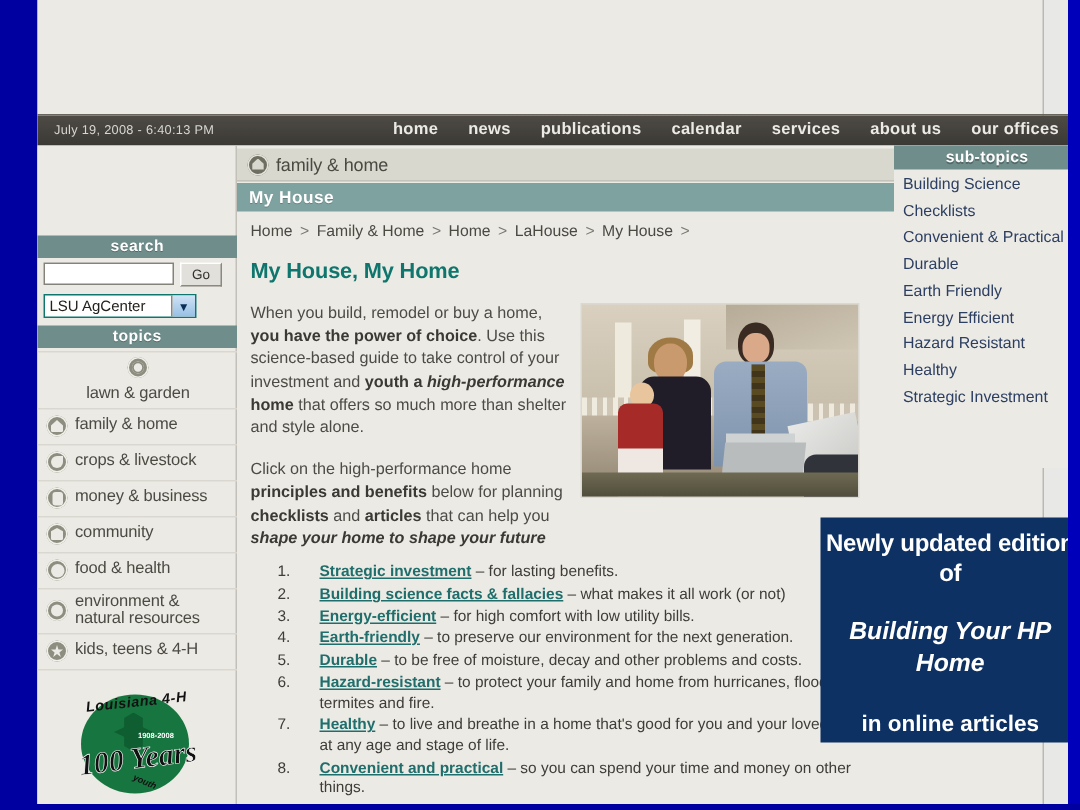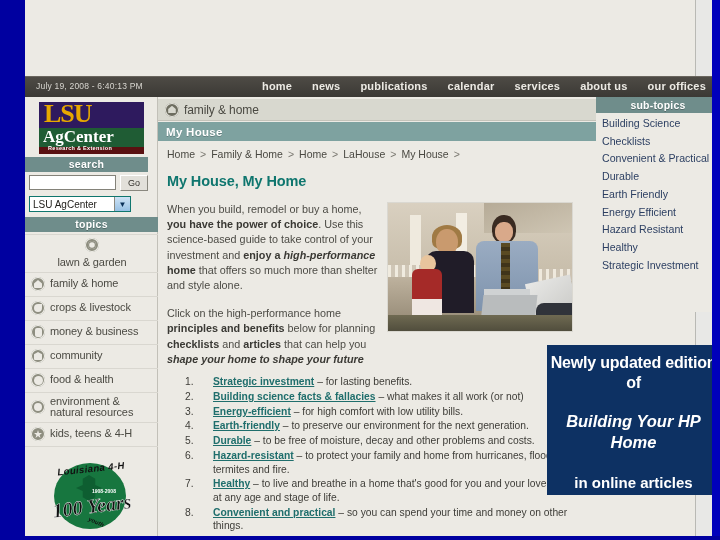"LSU" div.logo-box { html: <div> <div> <span>LSU</span> </div> <div> <span>AgCenter</span> </div> <div> <span>Research &amp; Extension</span> </div> </div> -> none }
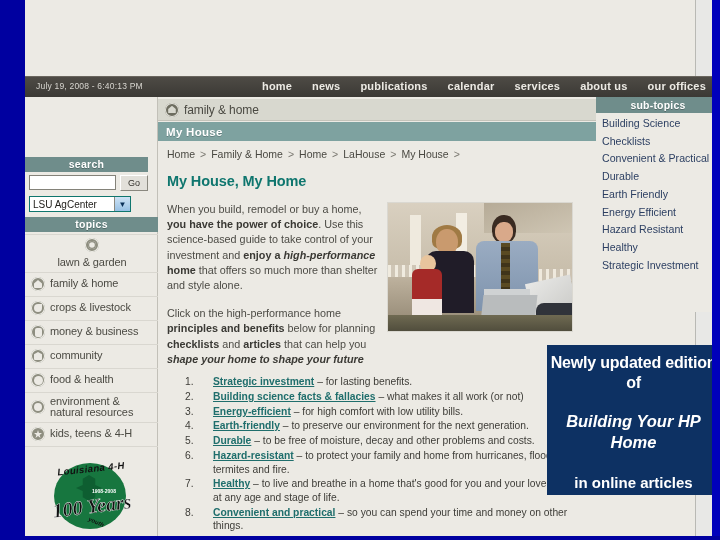"search" .search-head { width: 123px -> 133px }
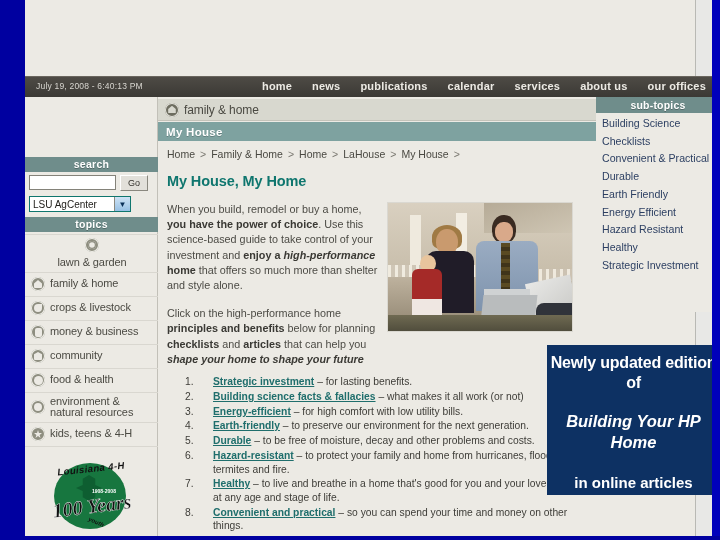"enjoy a" b { text: enjoy -> youth }
